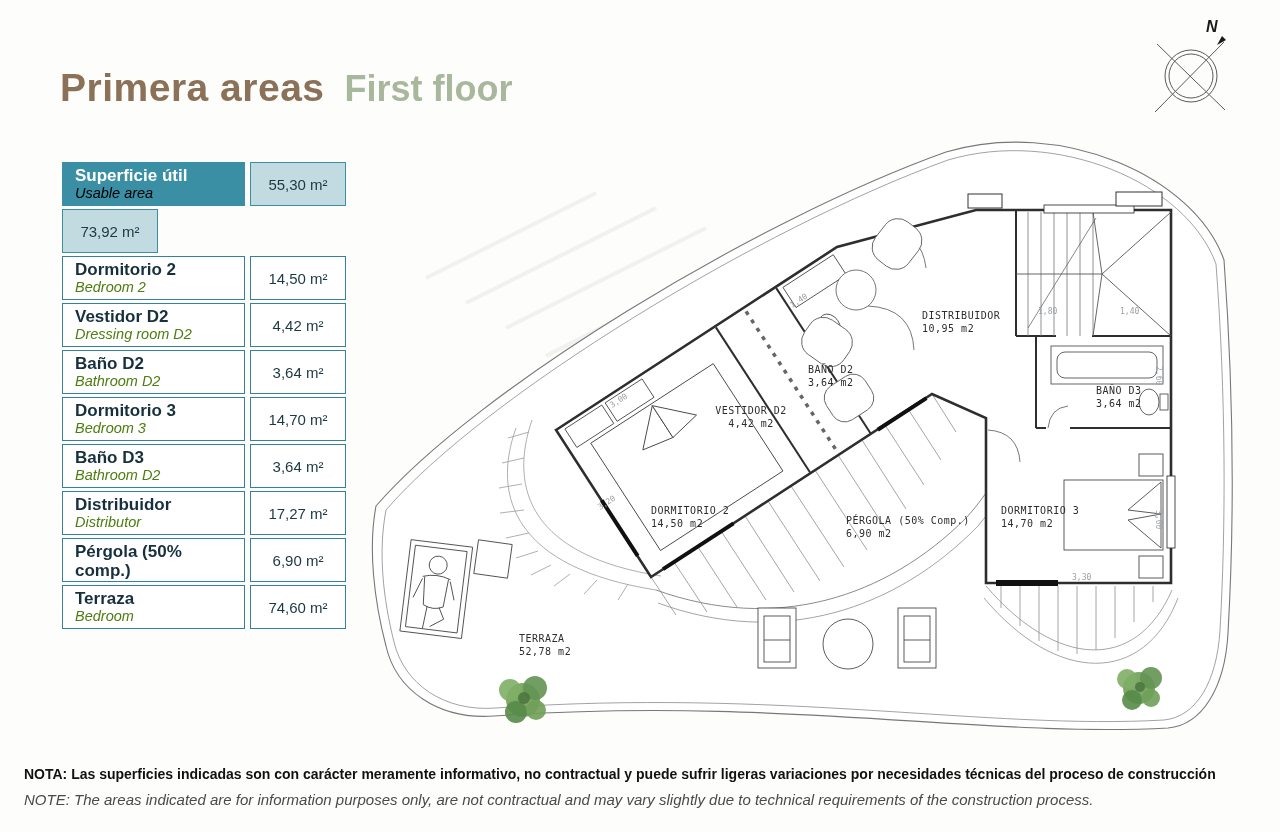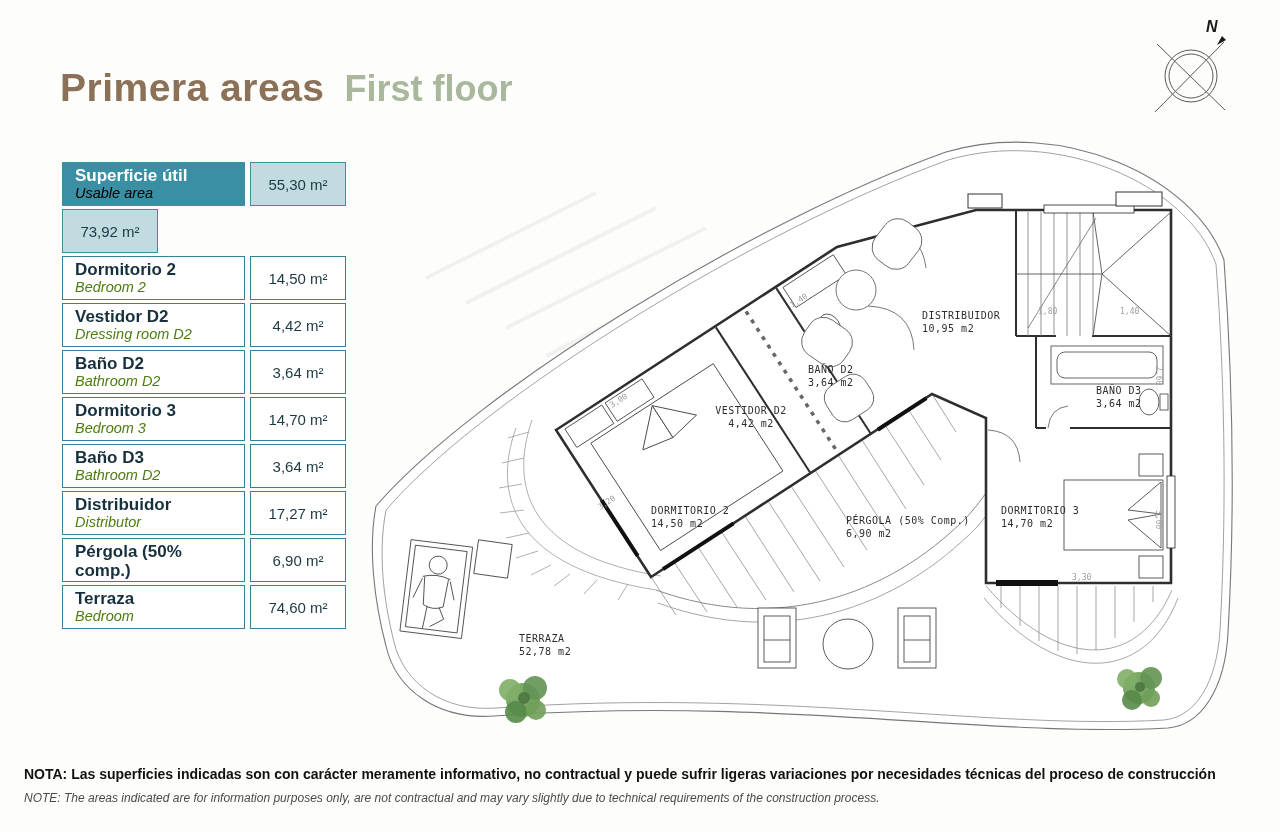"NOTE: The areas indicated are" .note-en { font-size: 12px -> 15px }
